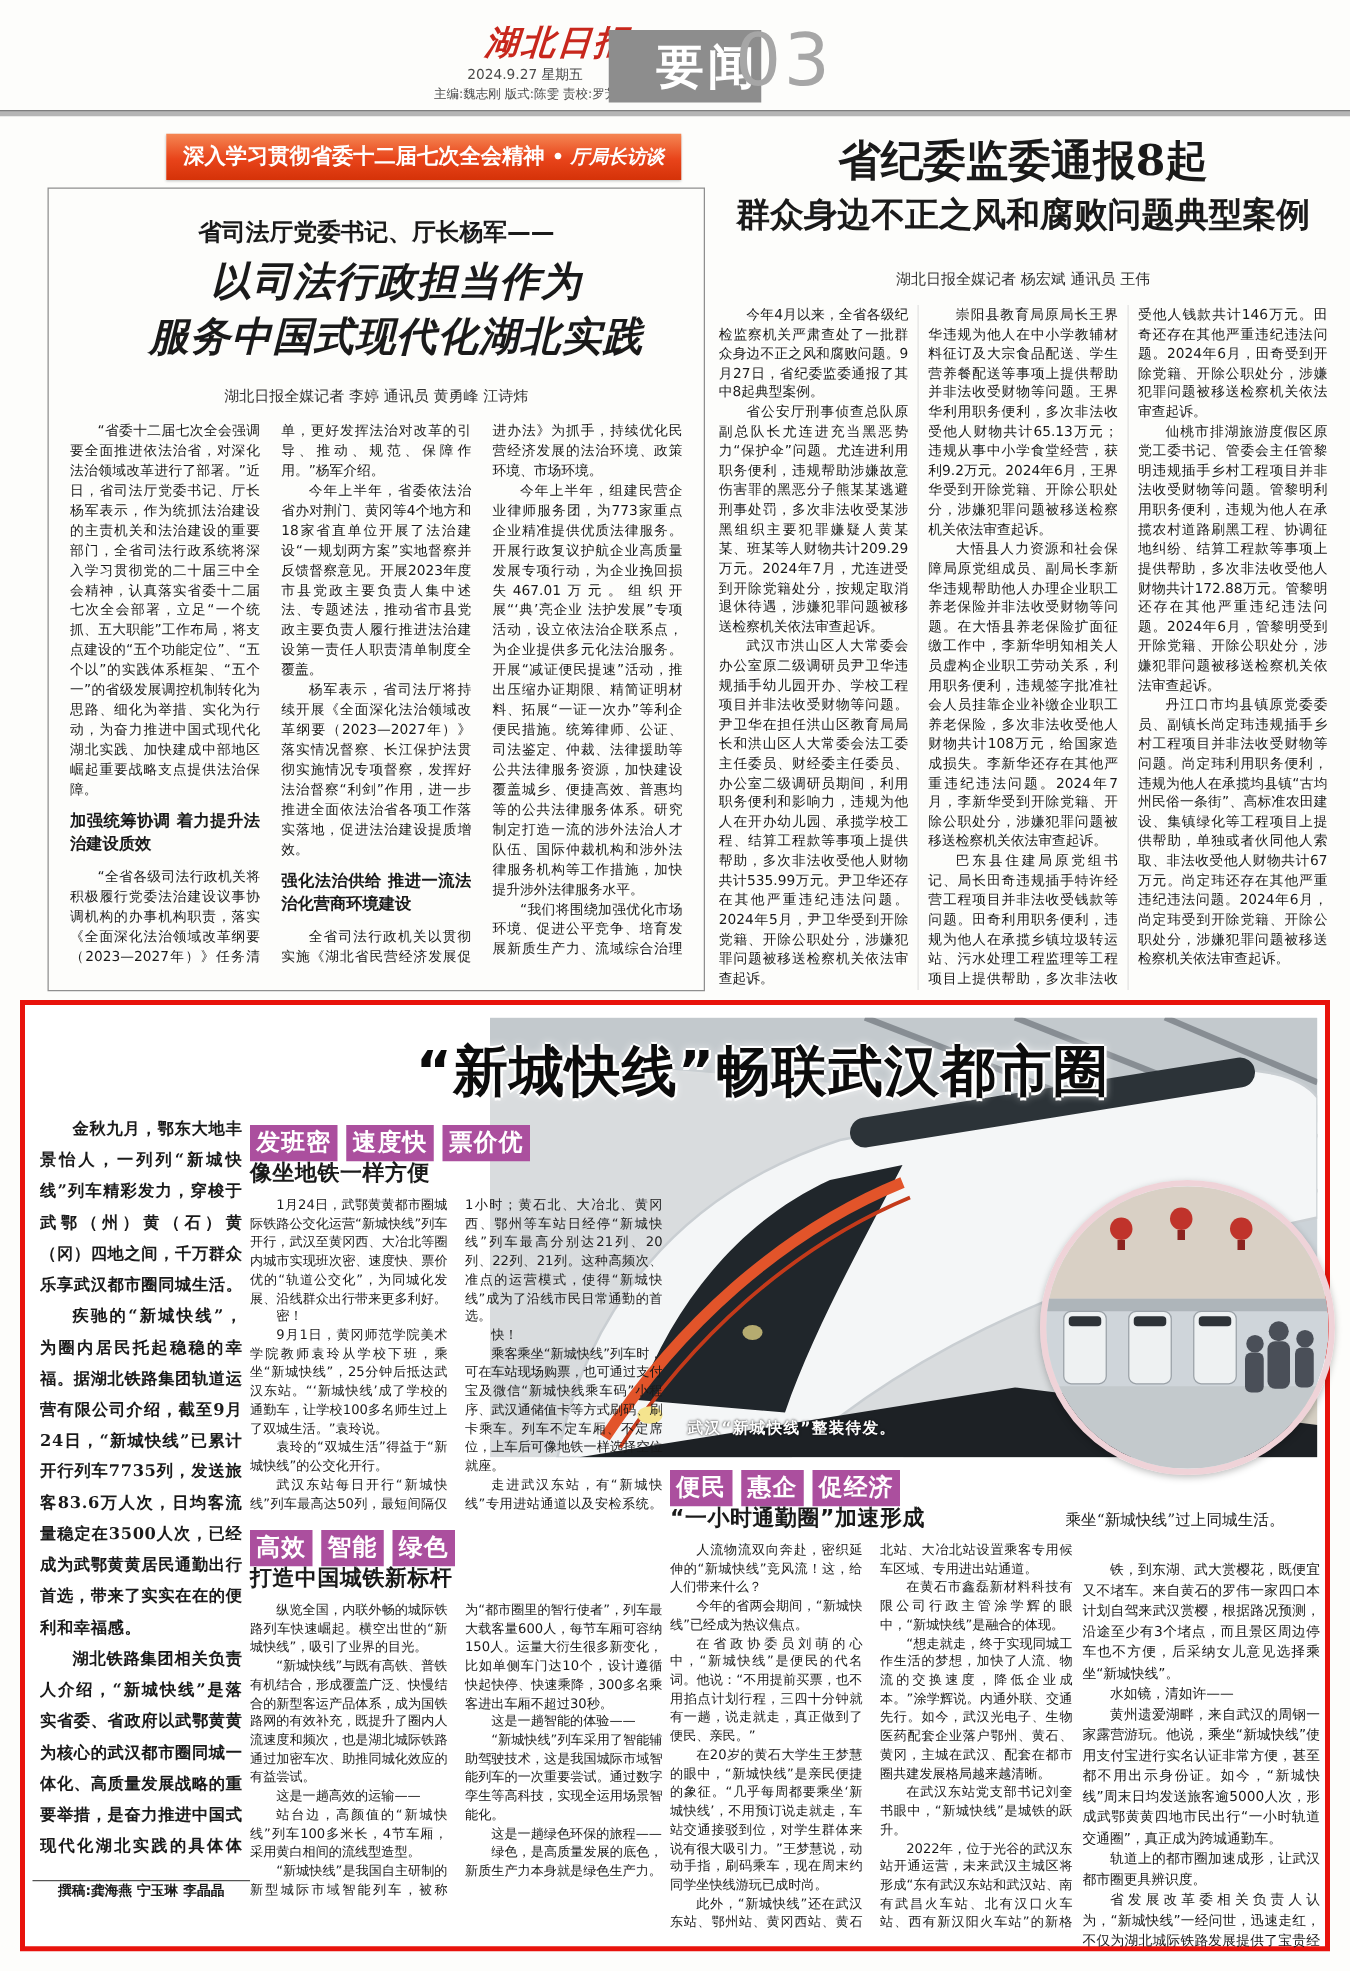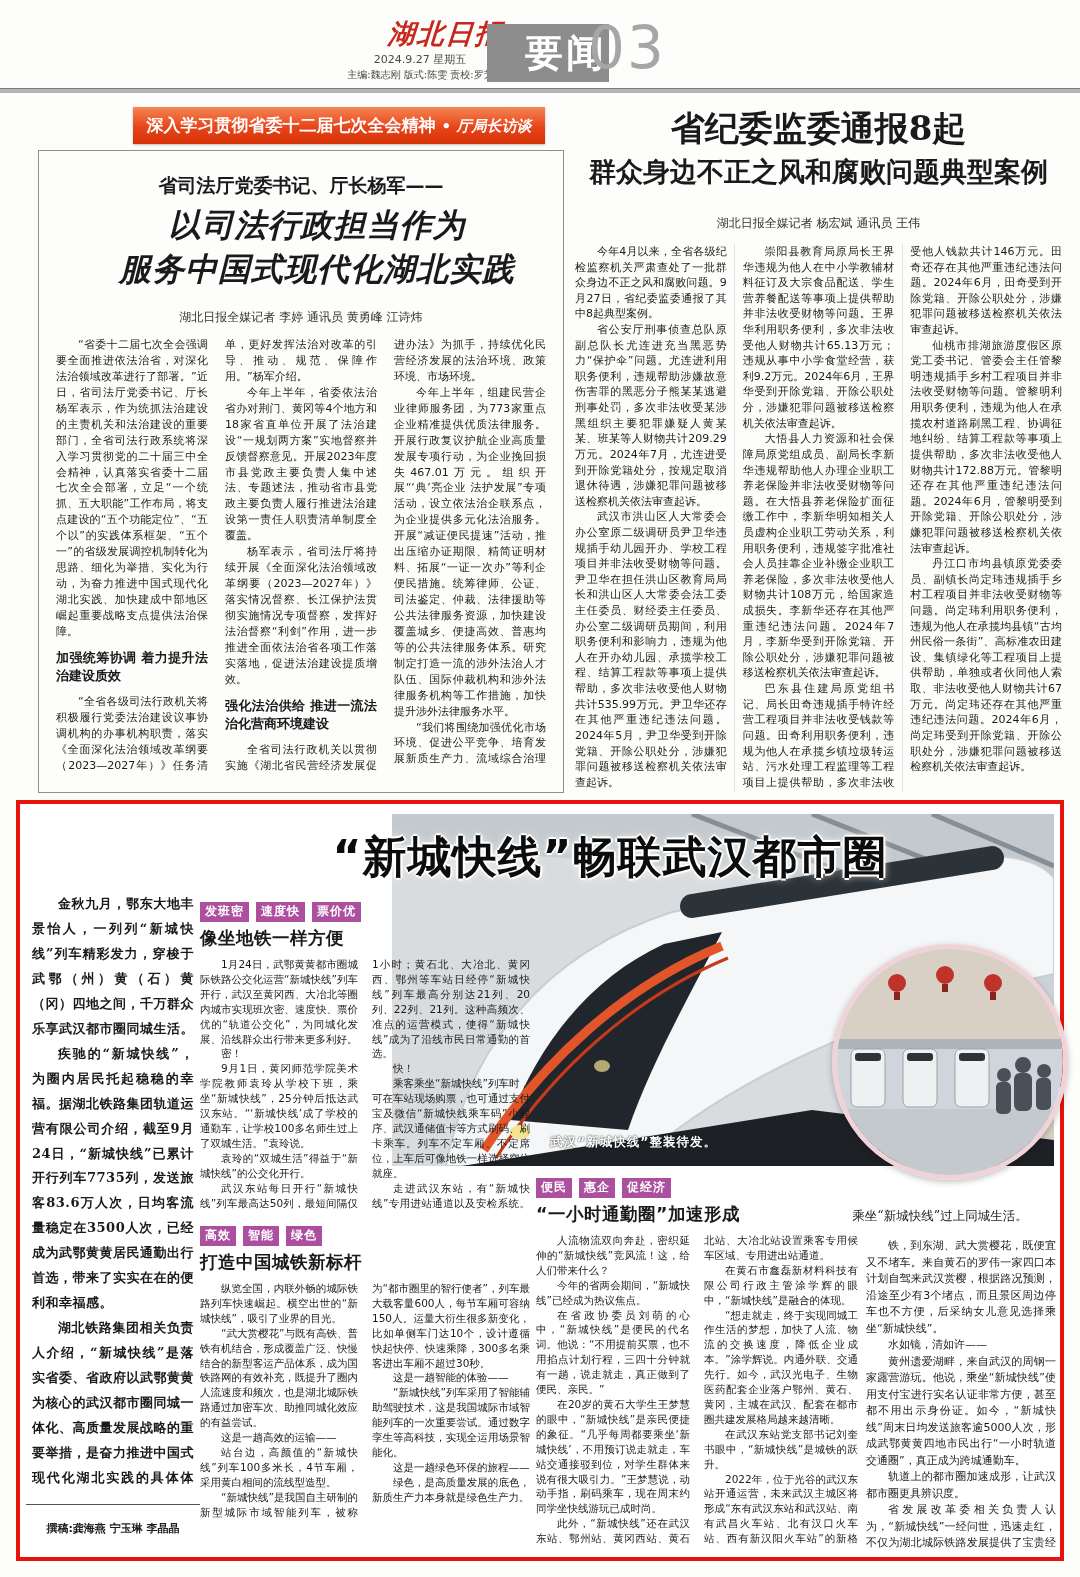"发班密" .badge { font-size: 12px -> 19px }
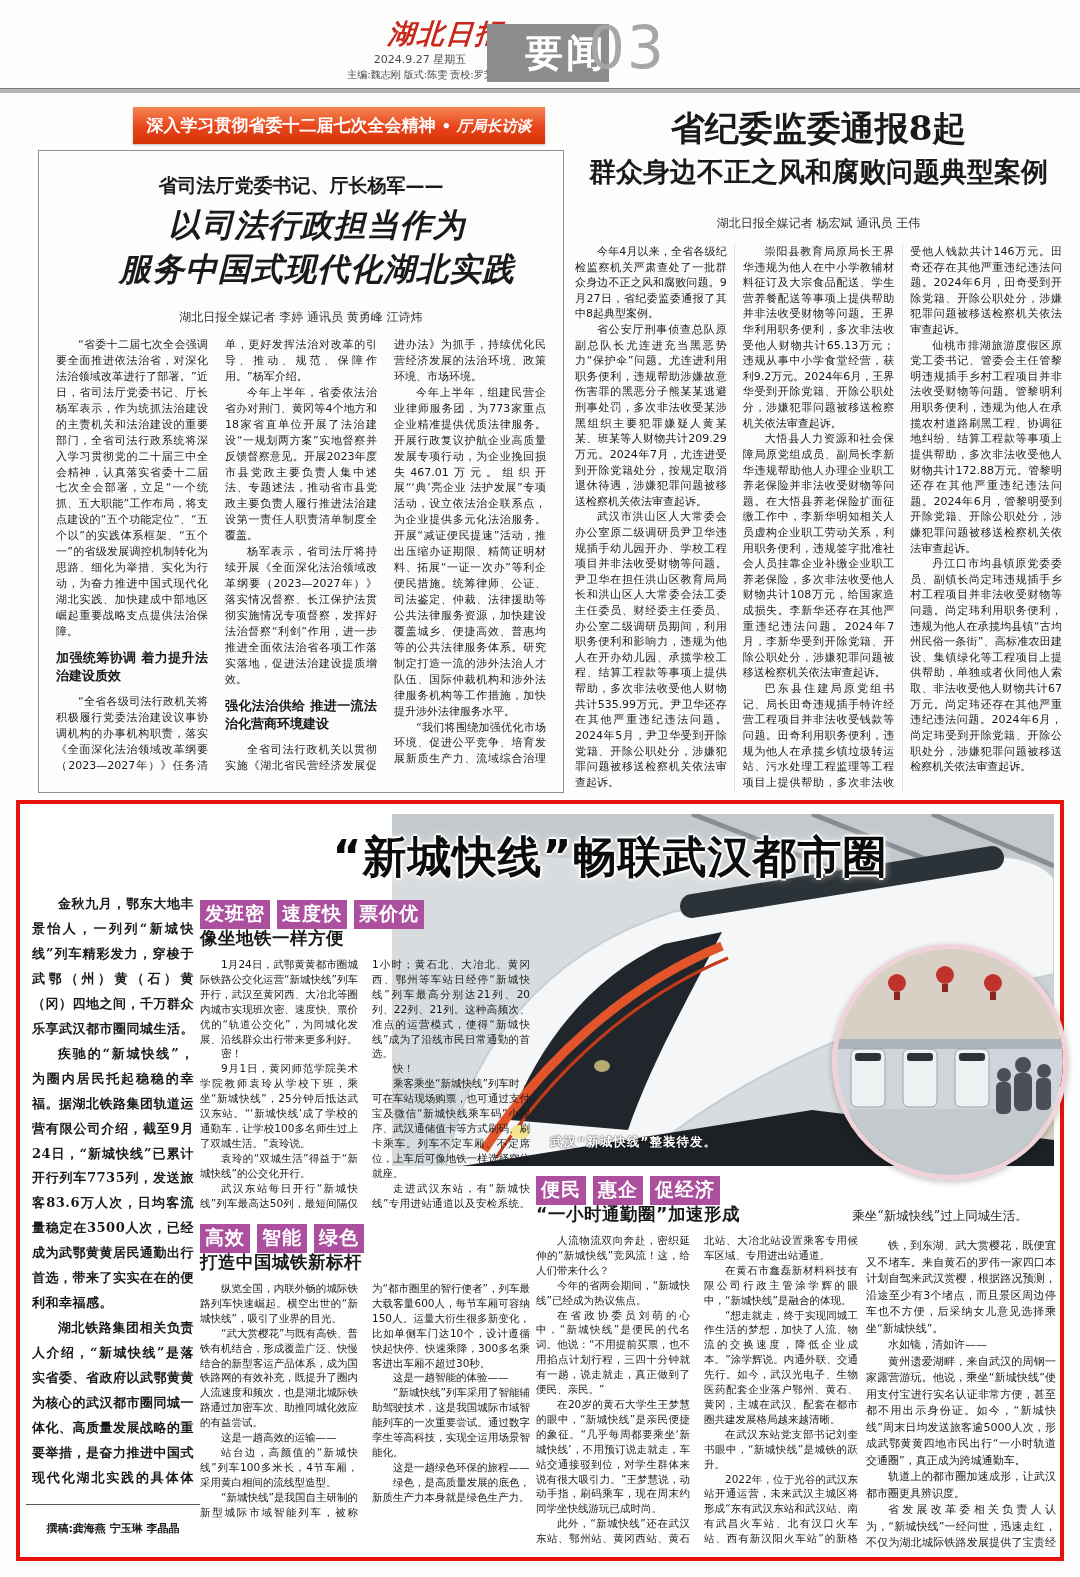"铁，到东湖、武大赏樱花，既便宜又不堵车。来自黄石的罗伟一家四口本计划自驾来武汉赏" .rc { top: 434px -> 444px }
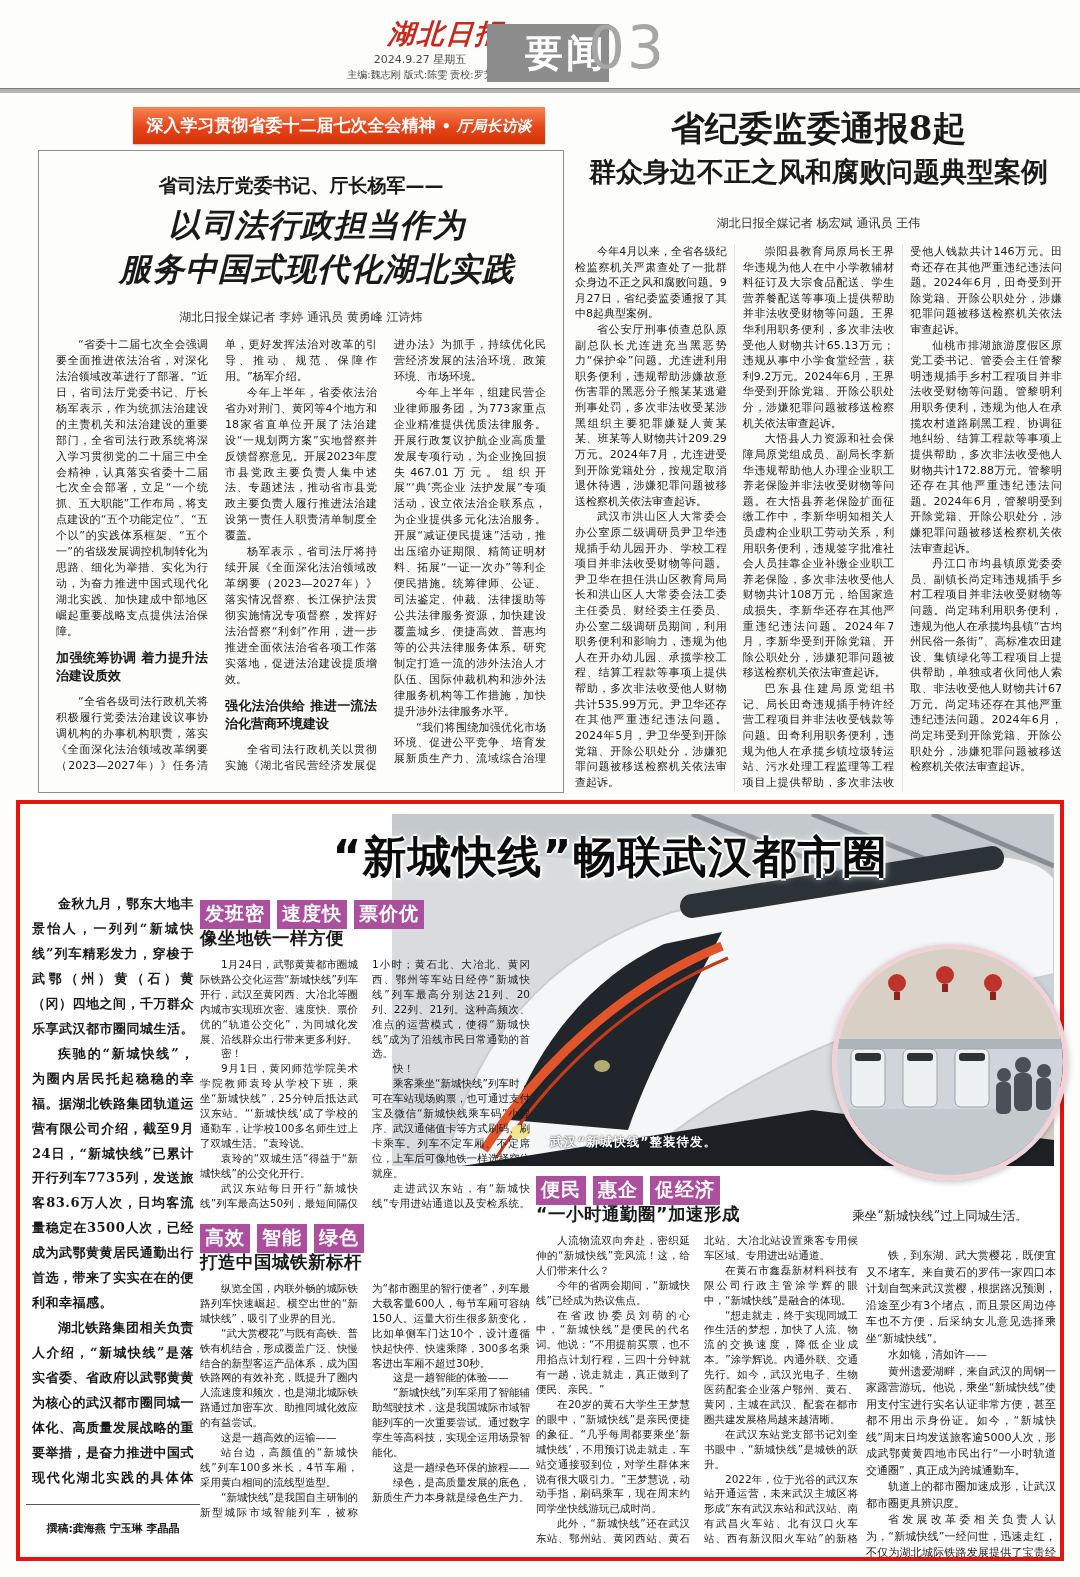"“武大赏樱花”与既有高铁、普铁有机结合，形成覆盖广泛、快慢结合的新型客运产品体系" p { text: 武大赏樱花 -> 新城快线 }
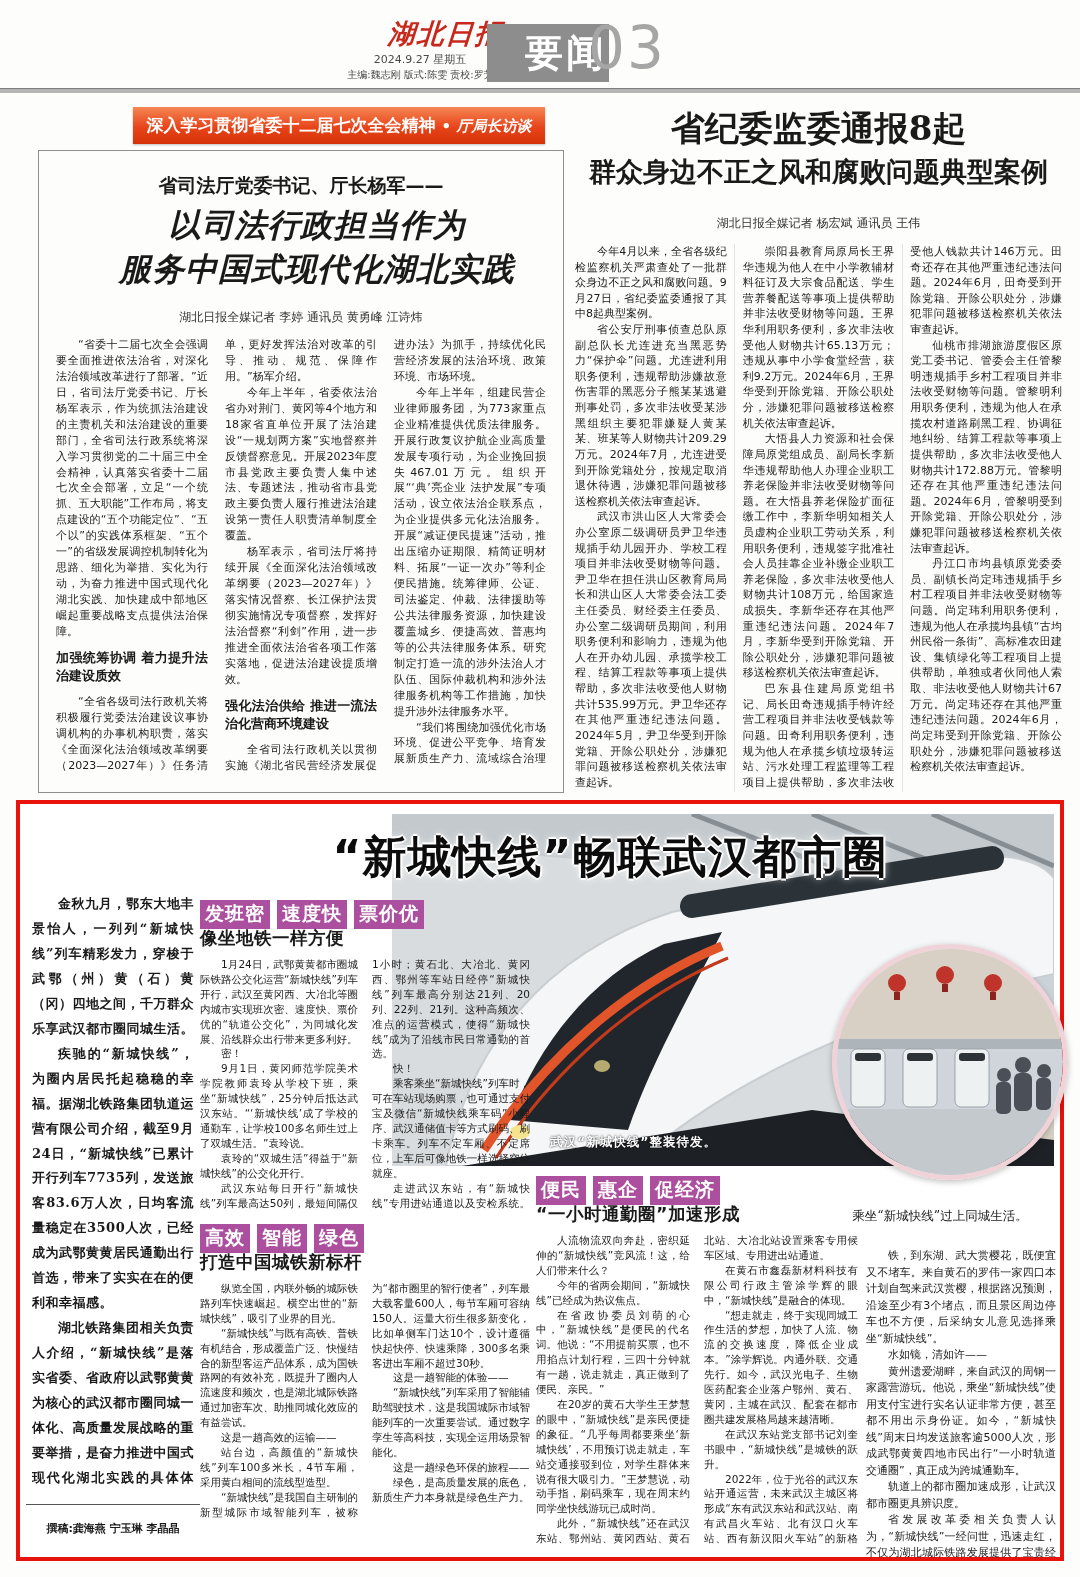"撰稿:龚海燕 宁玉琳 李晶晶" .credit { padding-top: 16px -> 0 }
